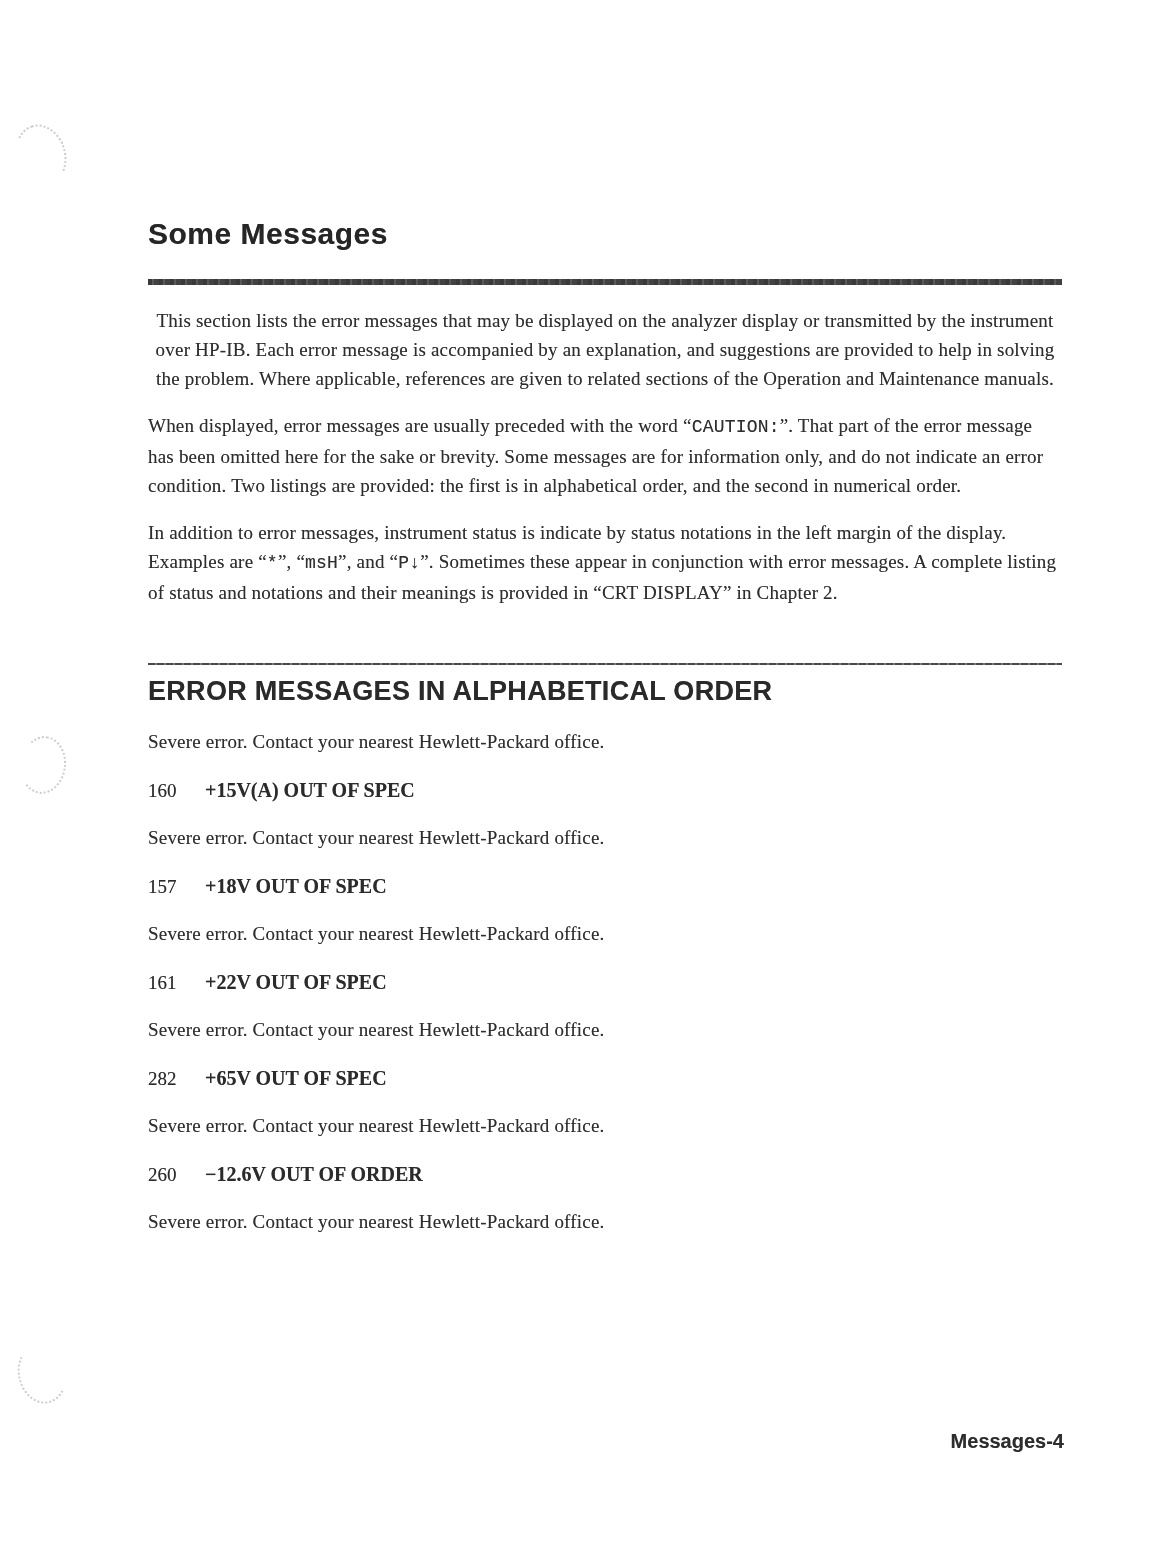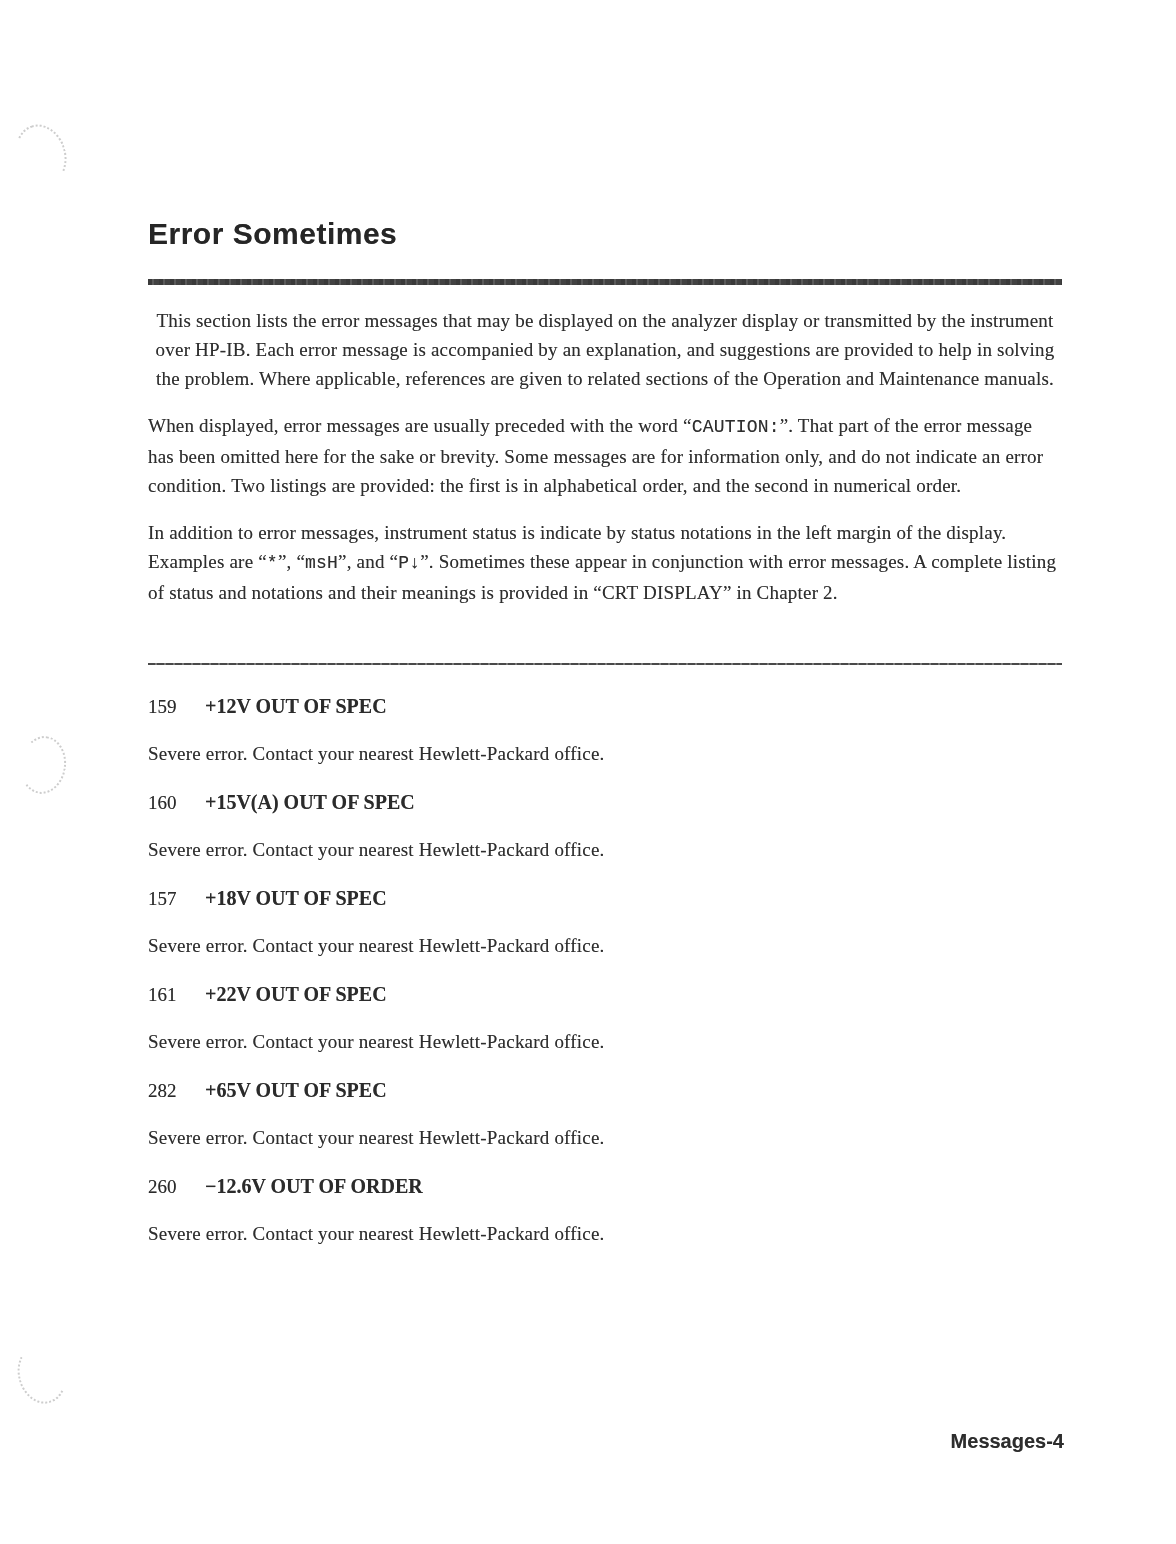"Error Sometimes" h1.page-title { text: Error Sometimes -> Some Messages }
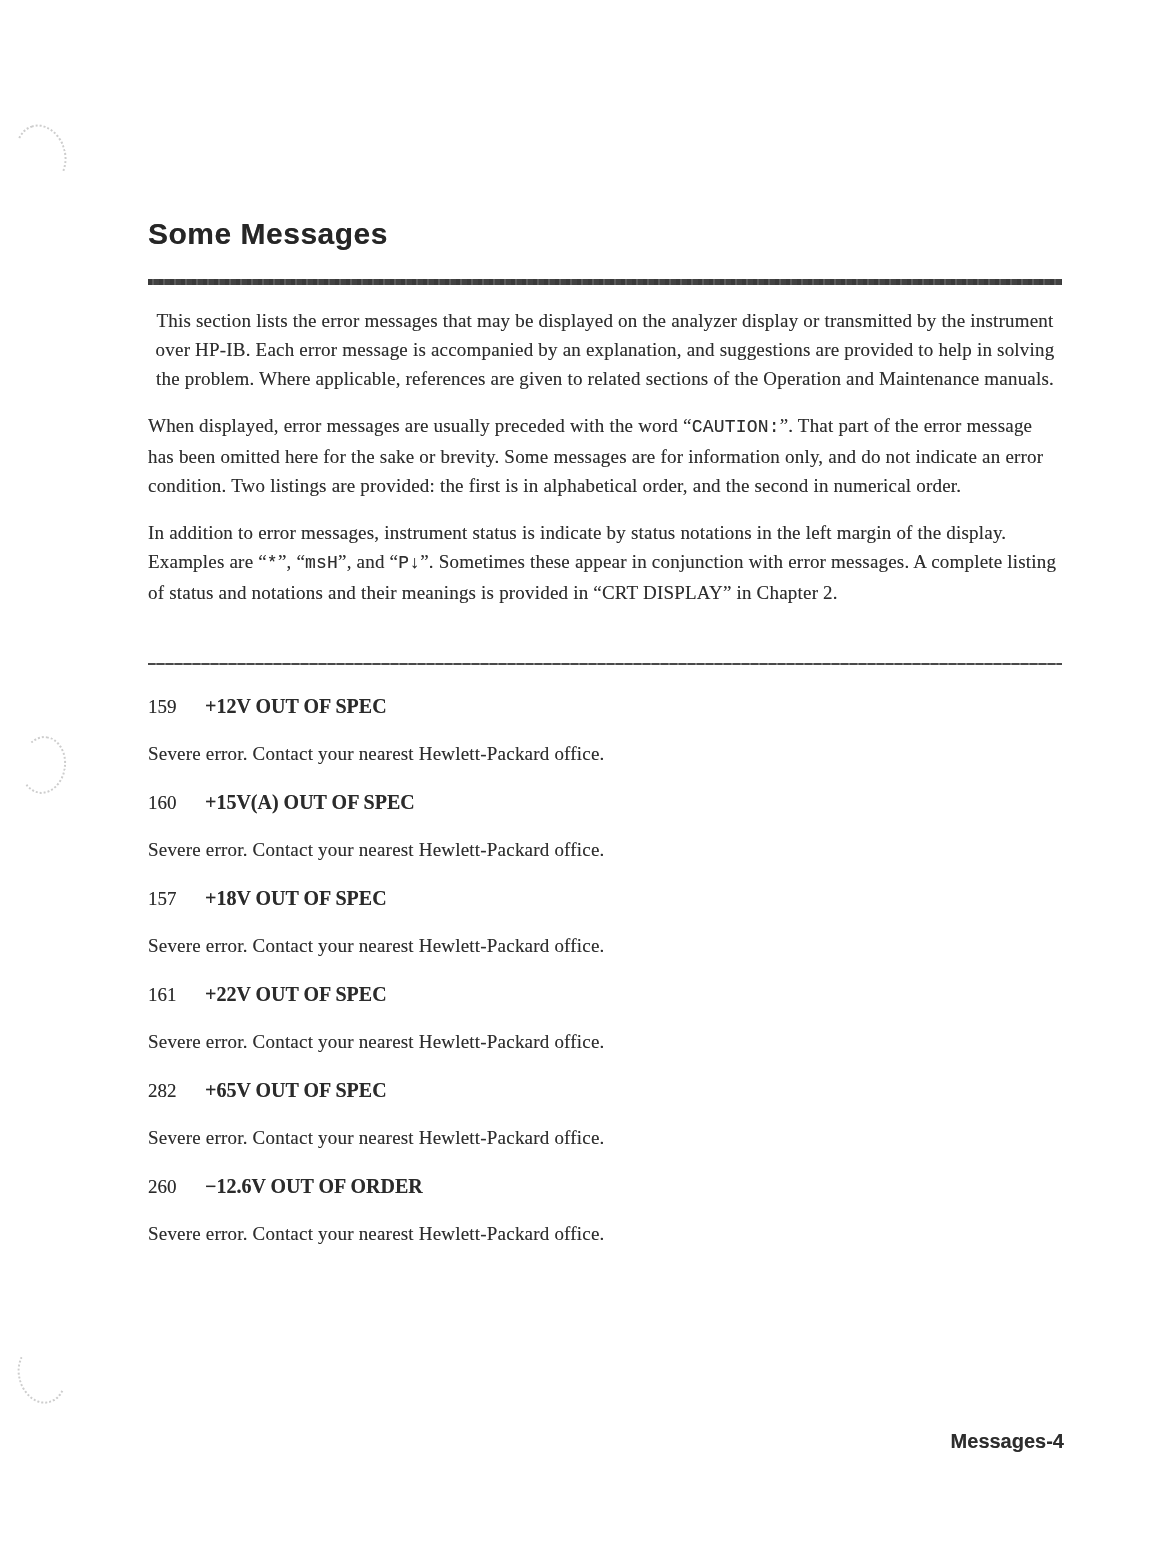"ERROR MESSAGES IN ALPHABETICAL ORDER" h2.section-heading { html: none -> <h2>ERROR MESSAGES IN ALPHABETICAL ORDER</h2> }
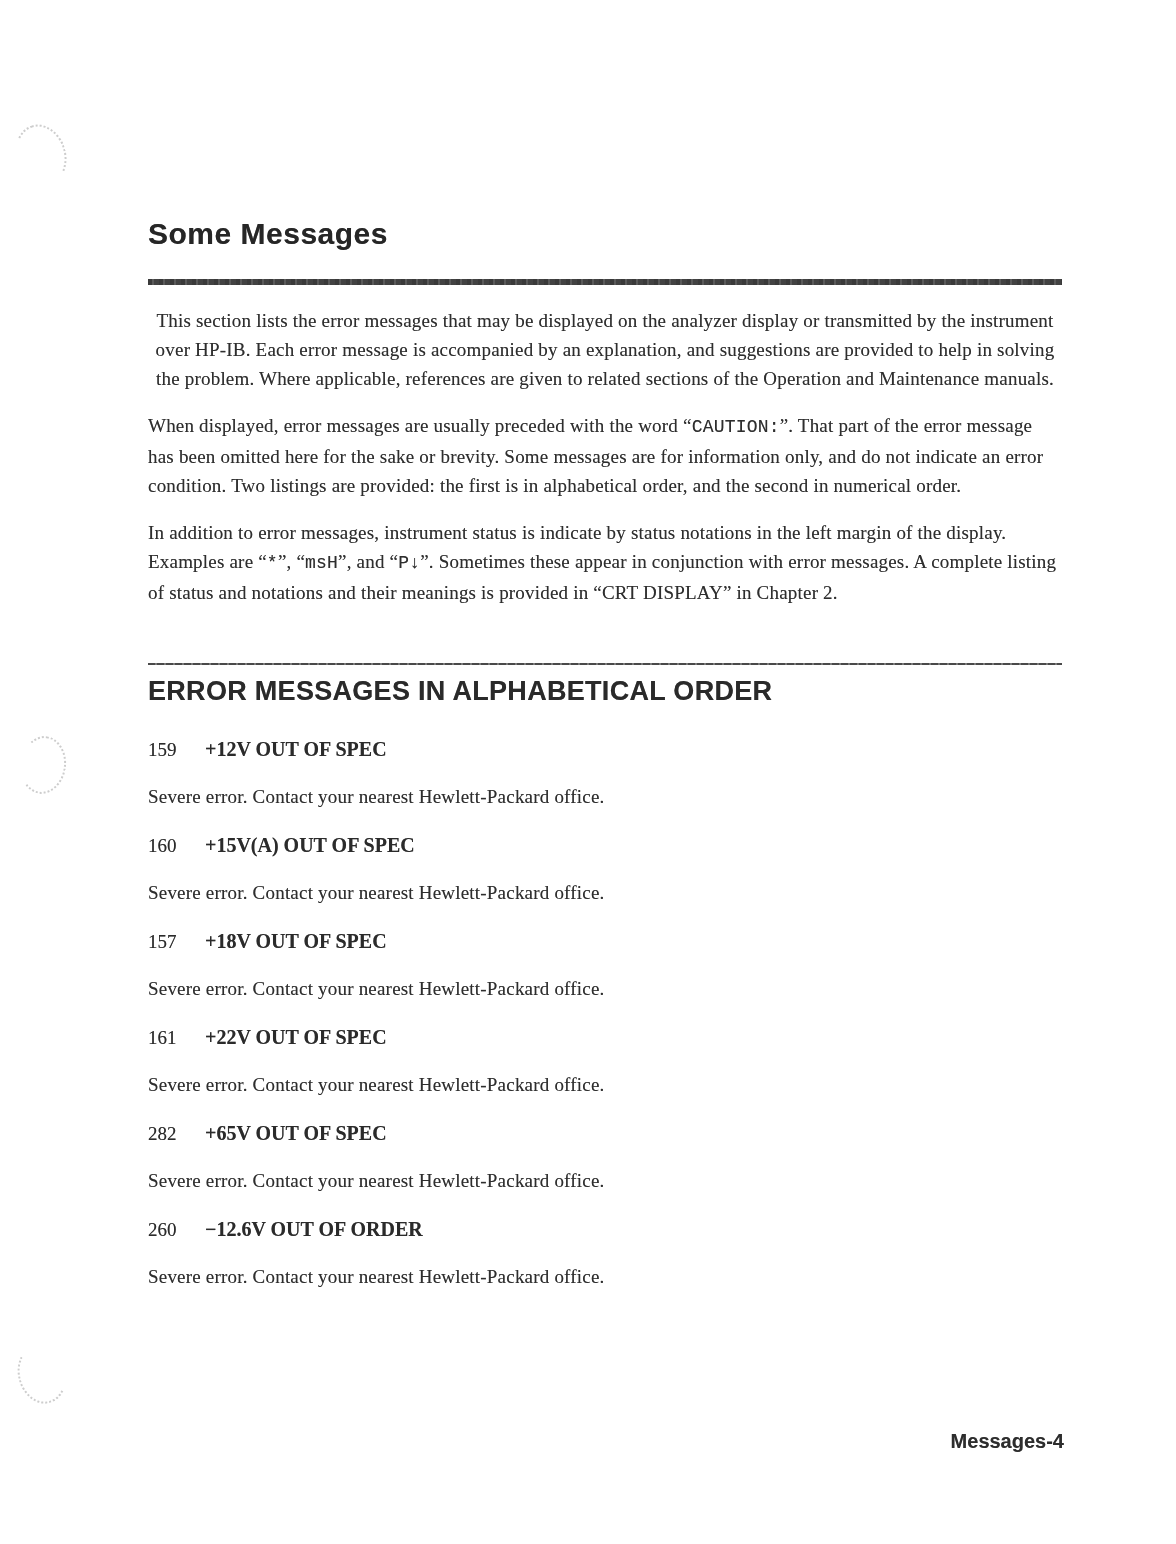"159 +12V OUT OF SPEC" p.entry-heading { html: <p><span>159</span><span>+12V OUT OF SPEC</span></p> -> none }
